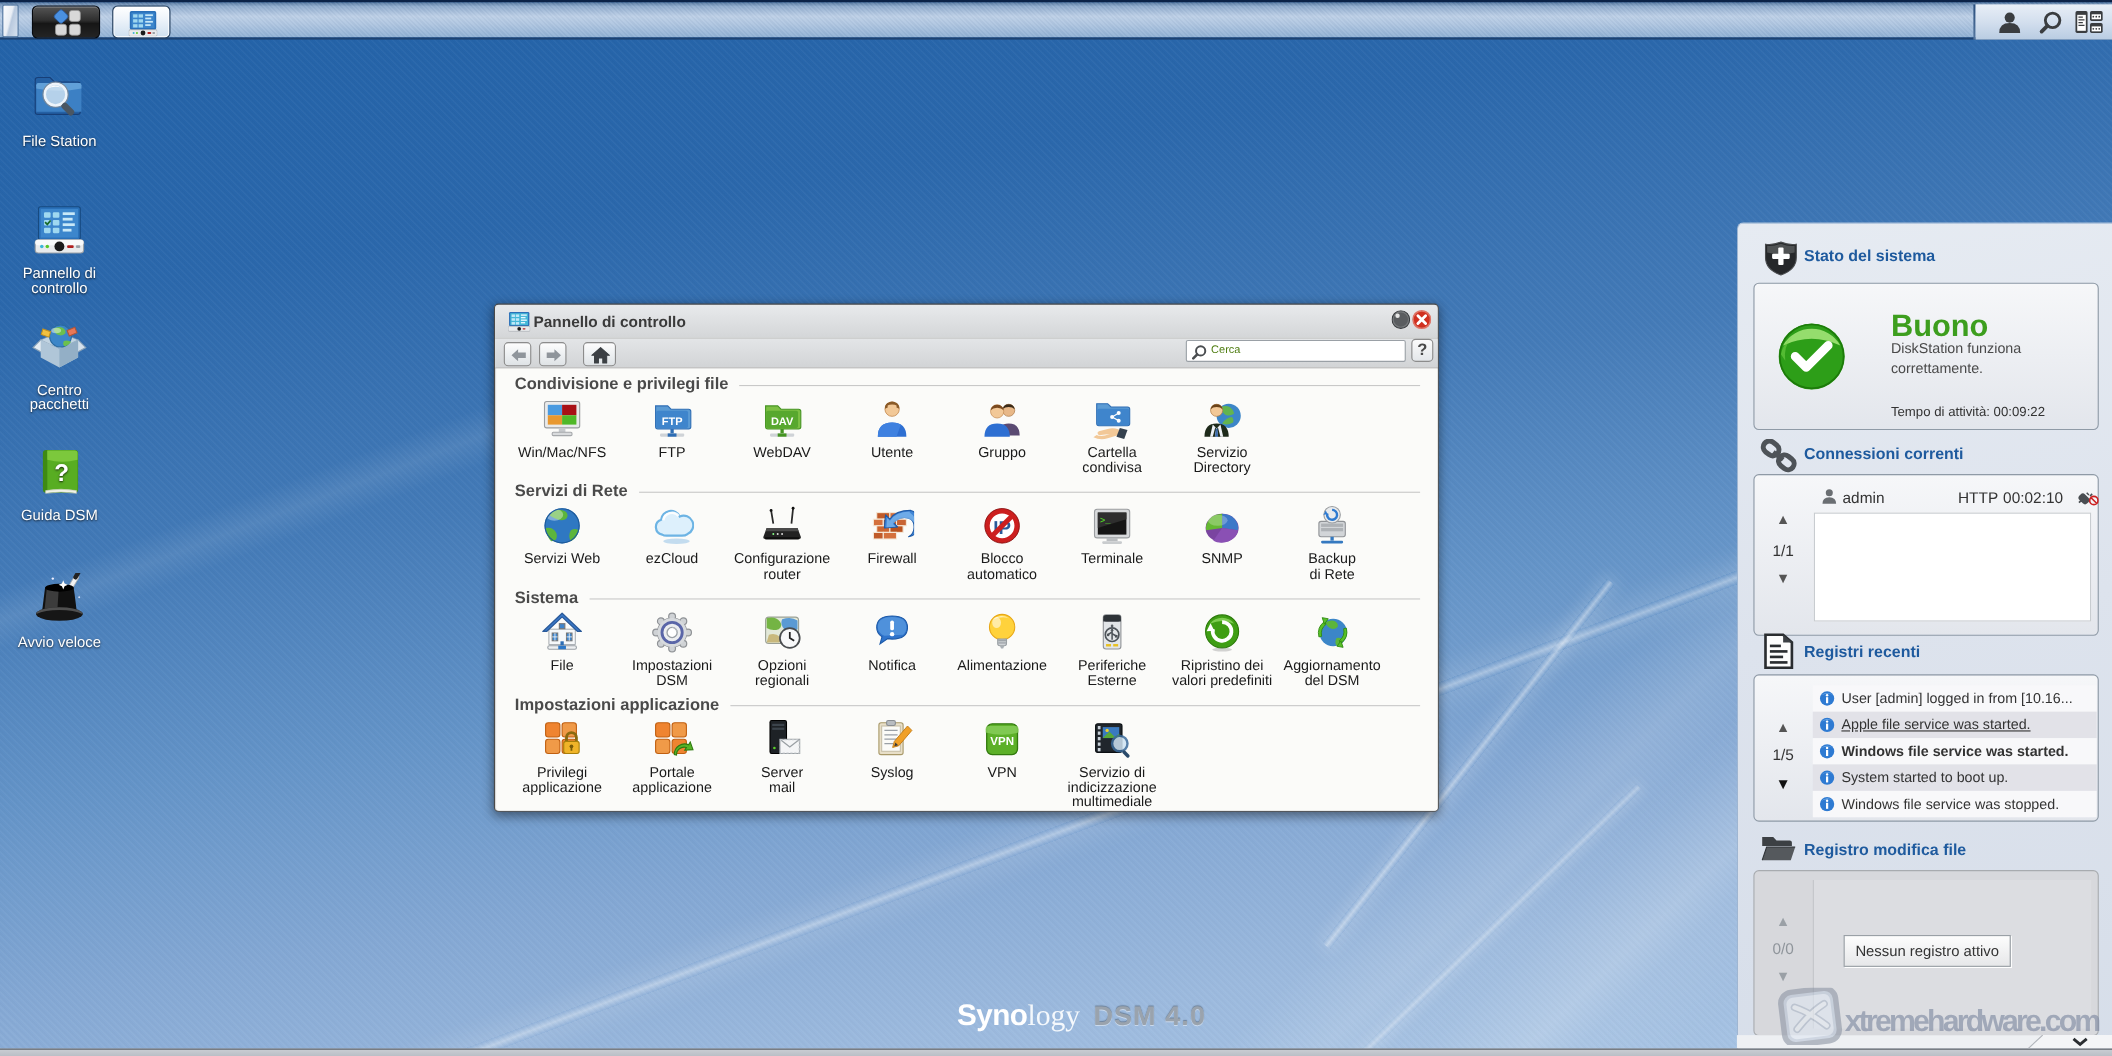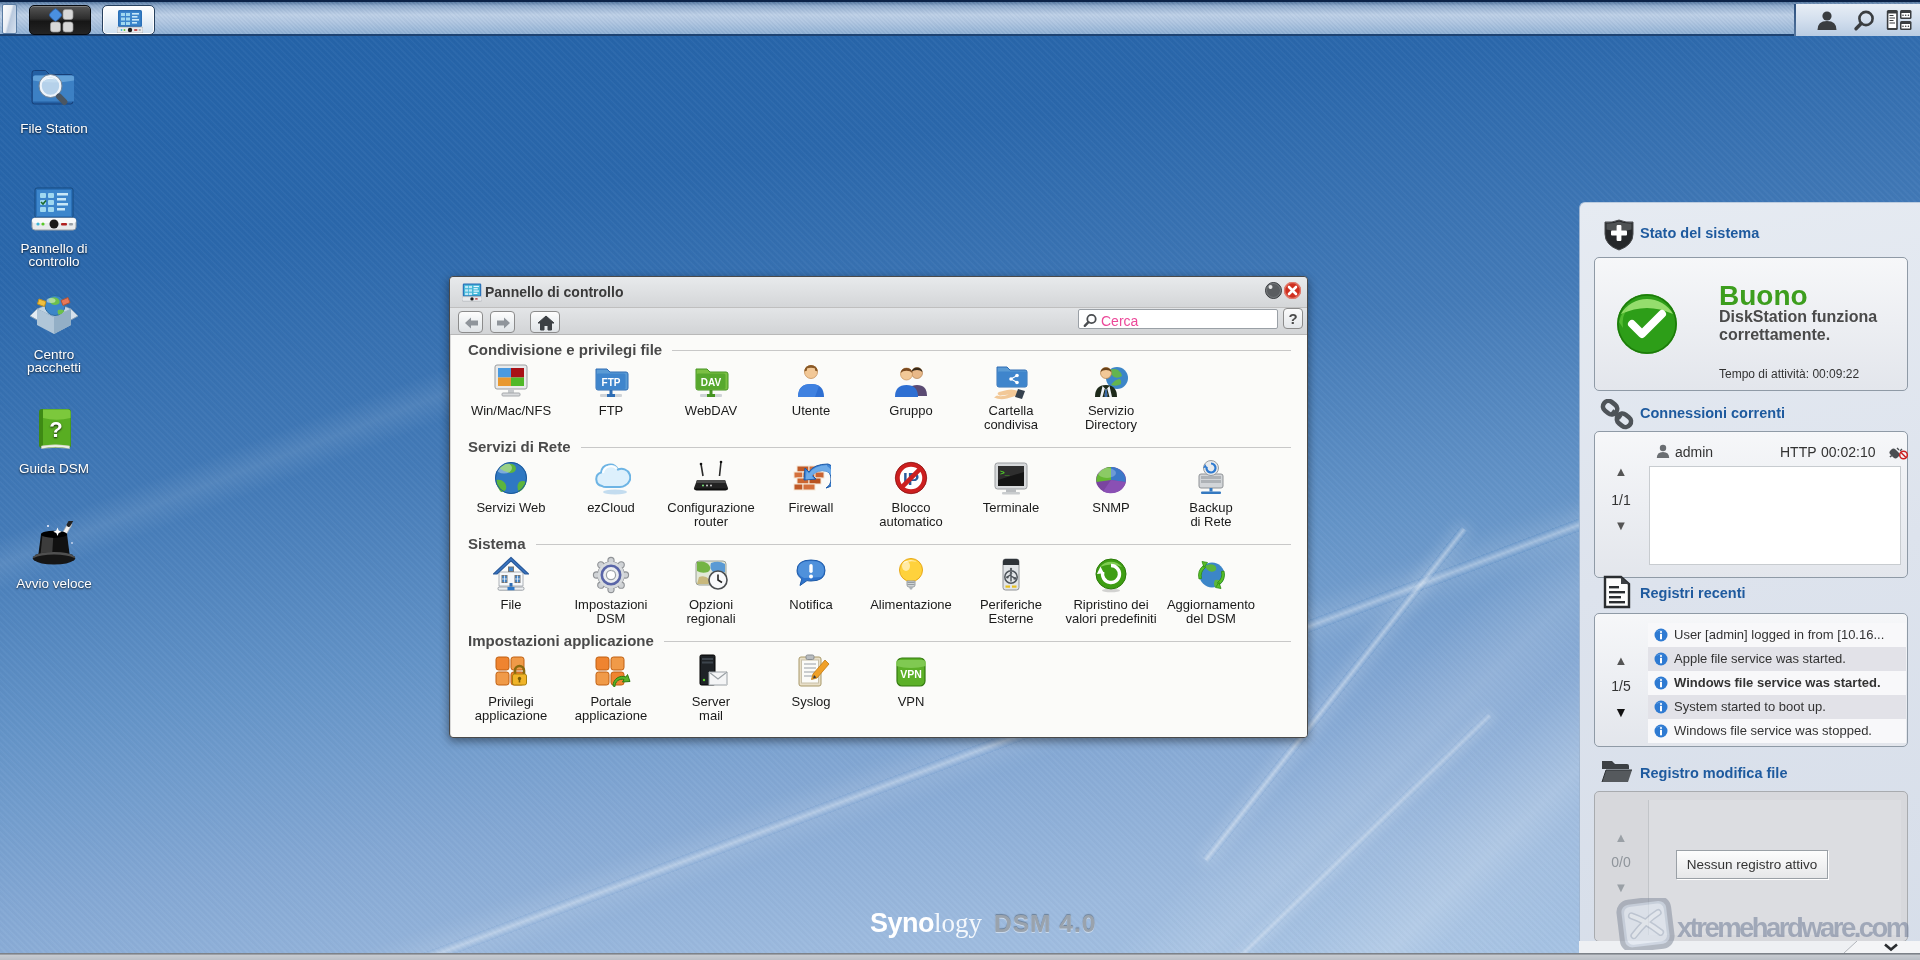"Cerca" #searchbox span { color: #ec4899 -> #4d7c0f; font-size: 14px -> 10px }
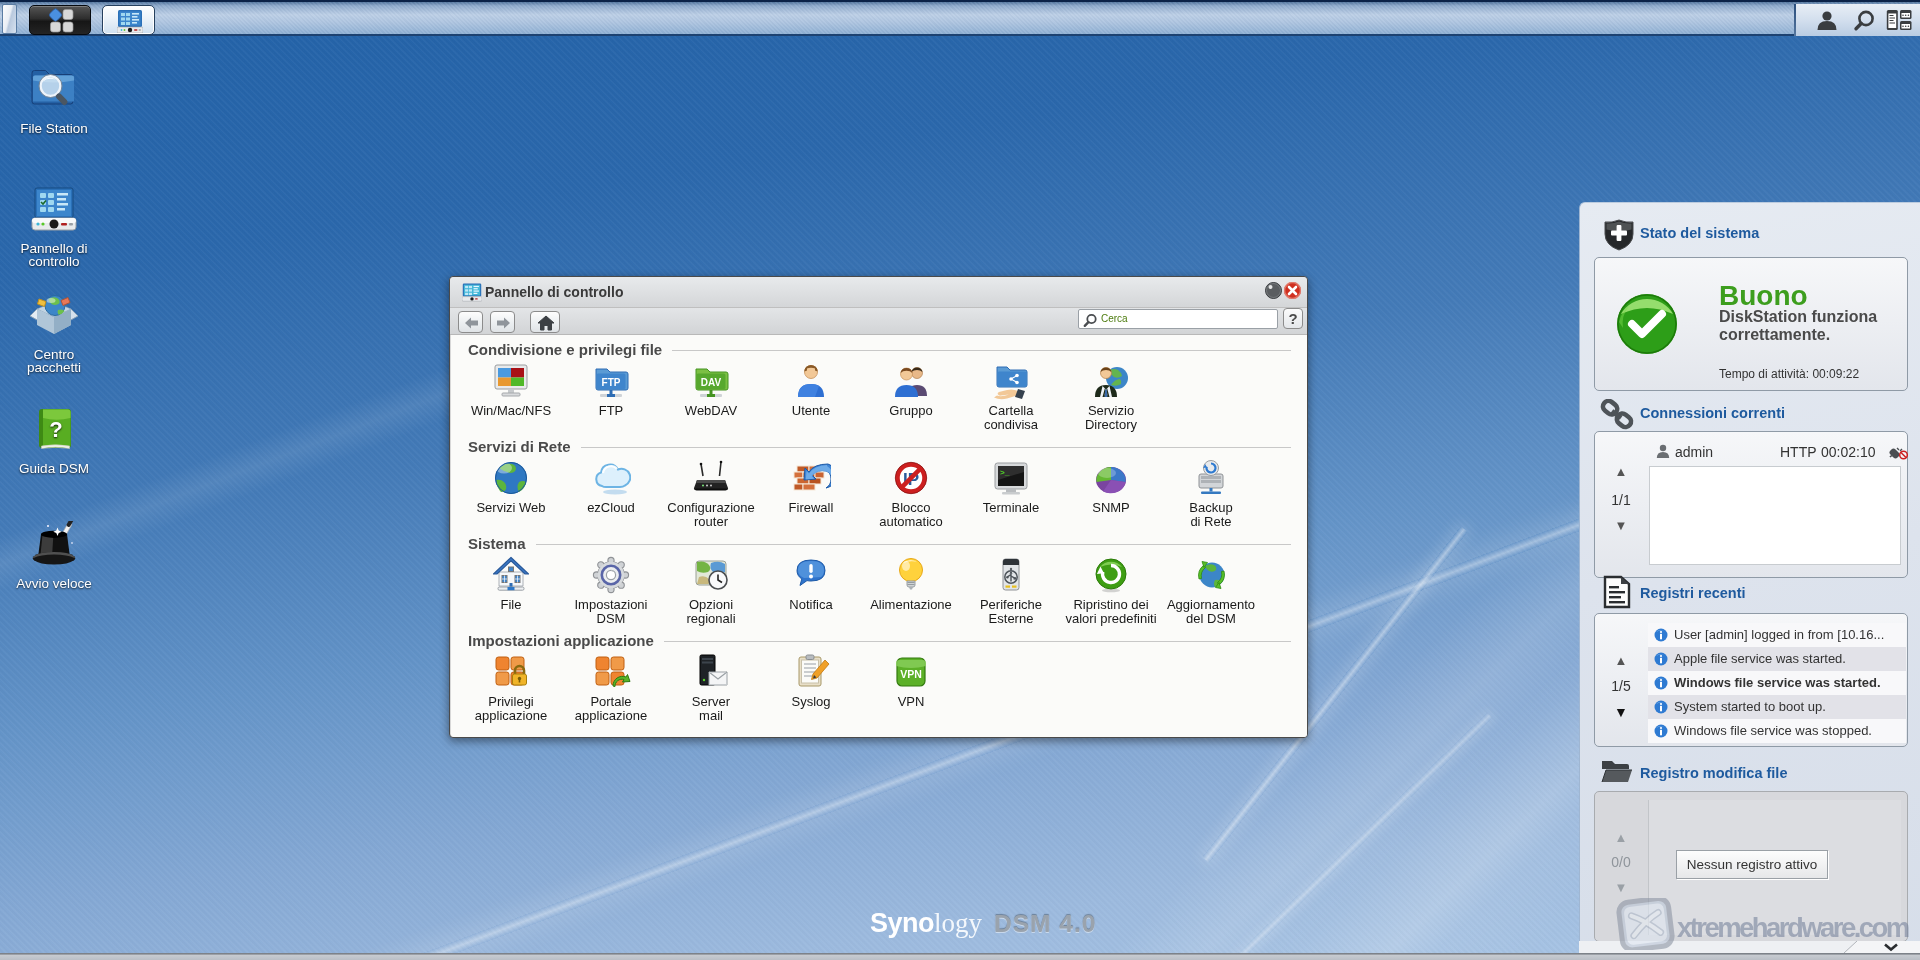"DiskStation funziona" div { font-size: 16px -> 13px; font-weight: bold -> none }
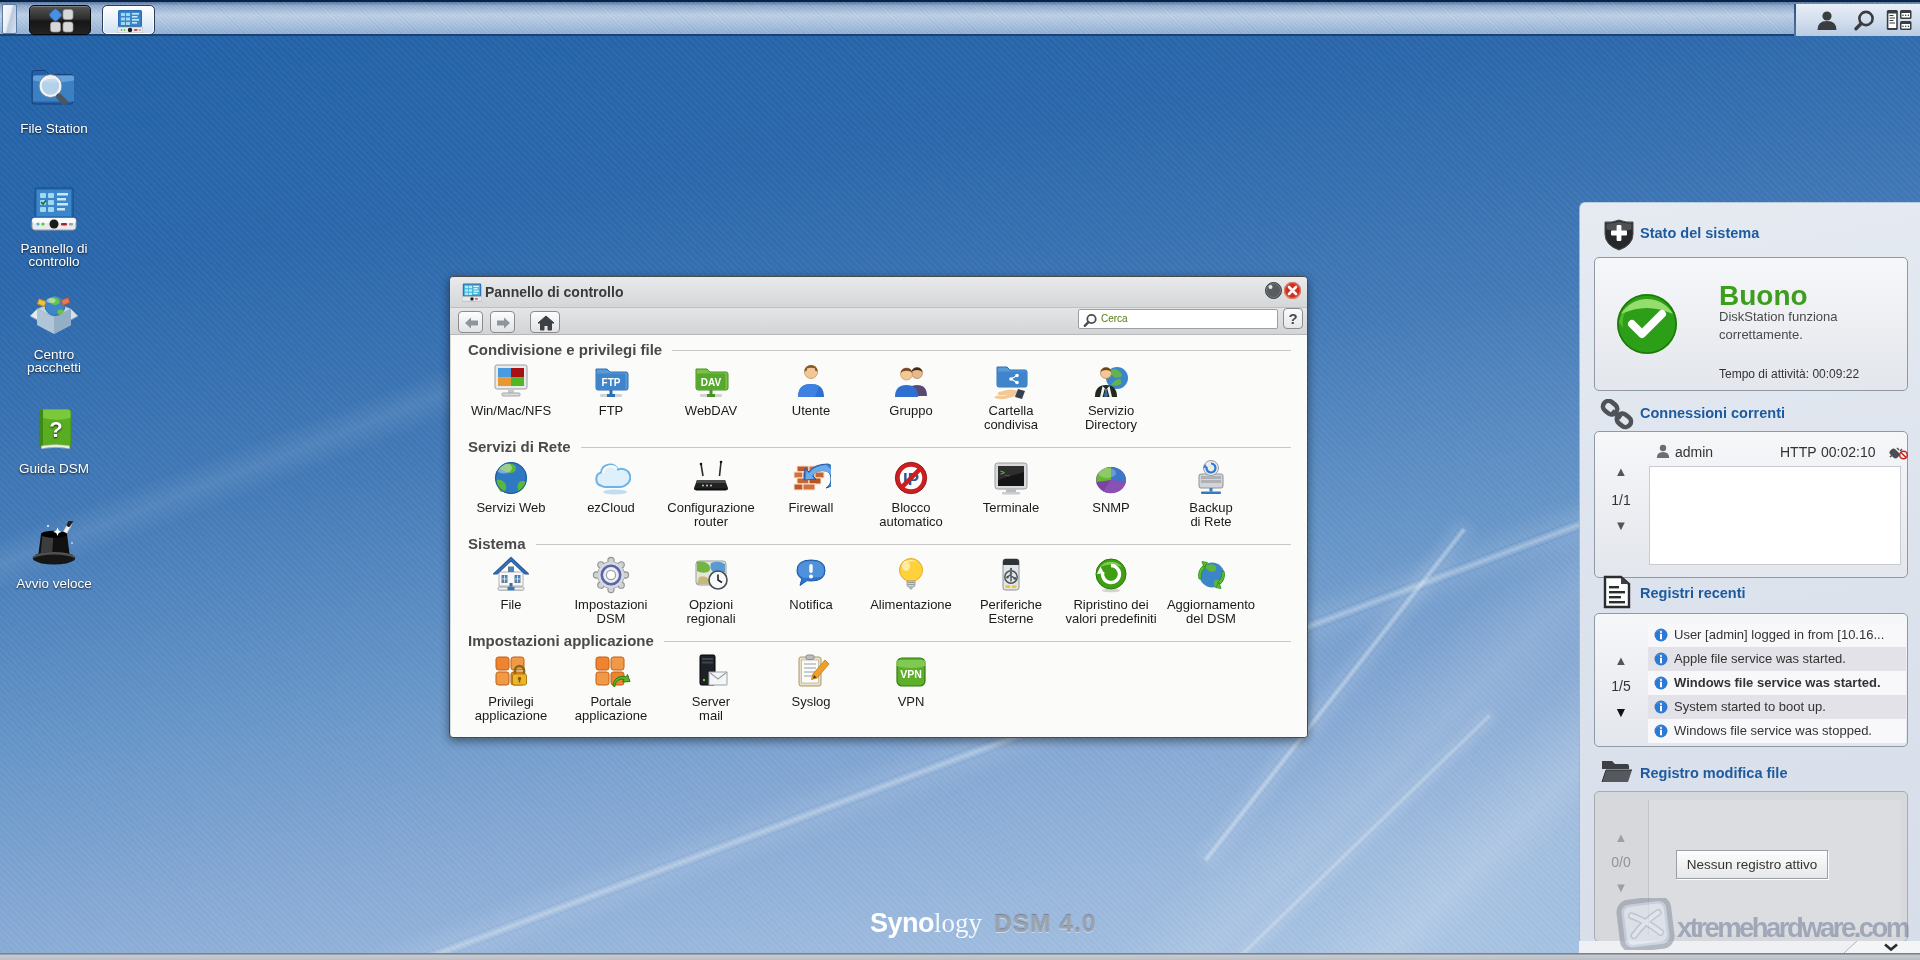"Apple file service was started." div.logrow { text-decoration: none -> underline }
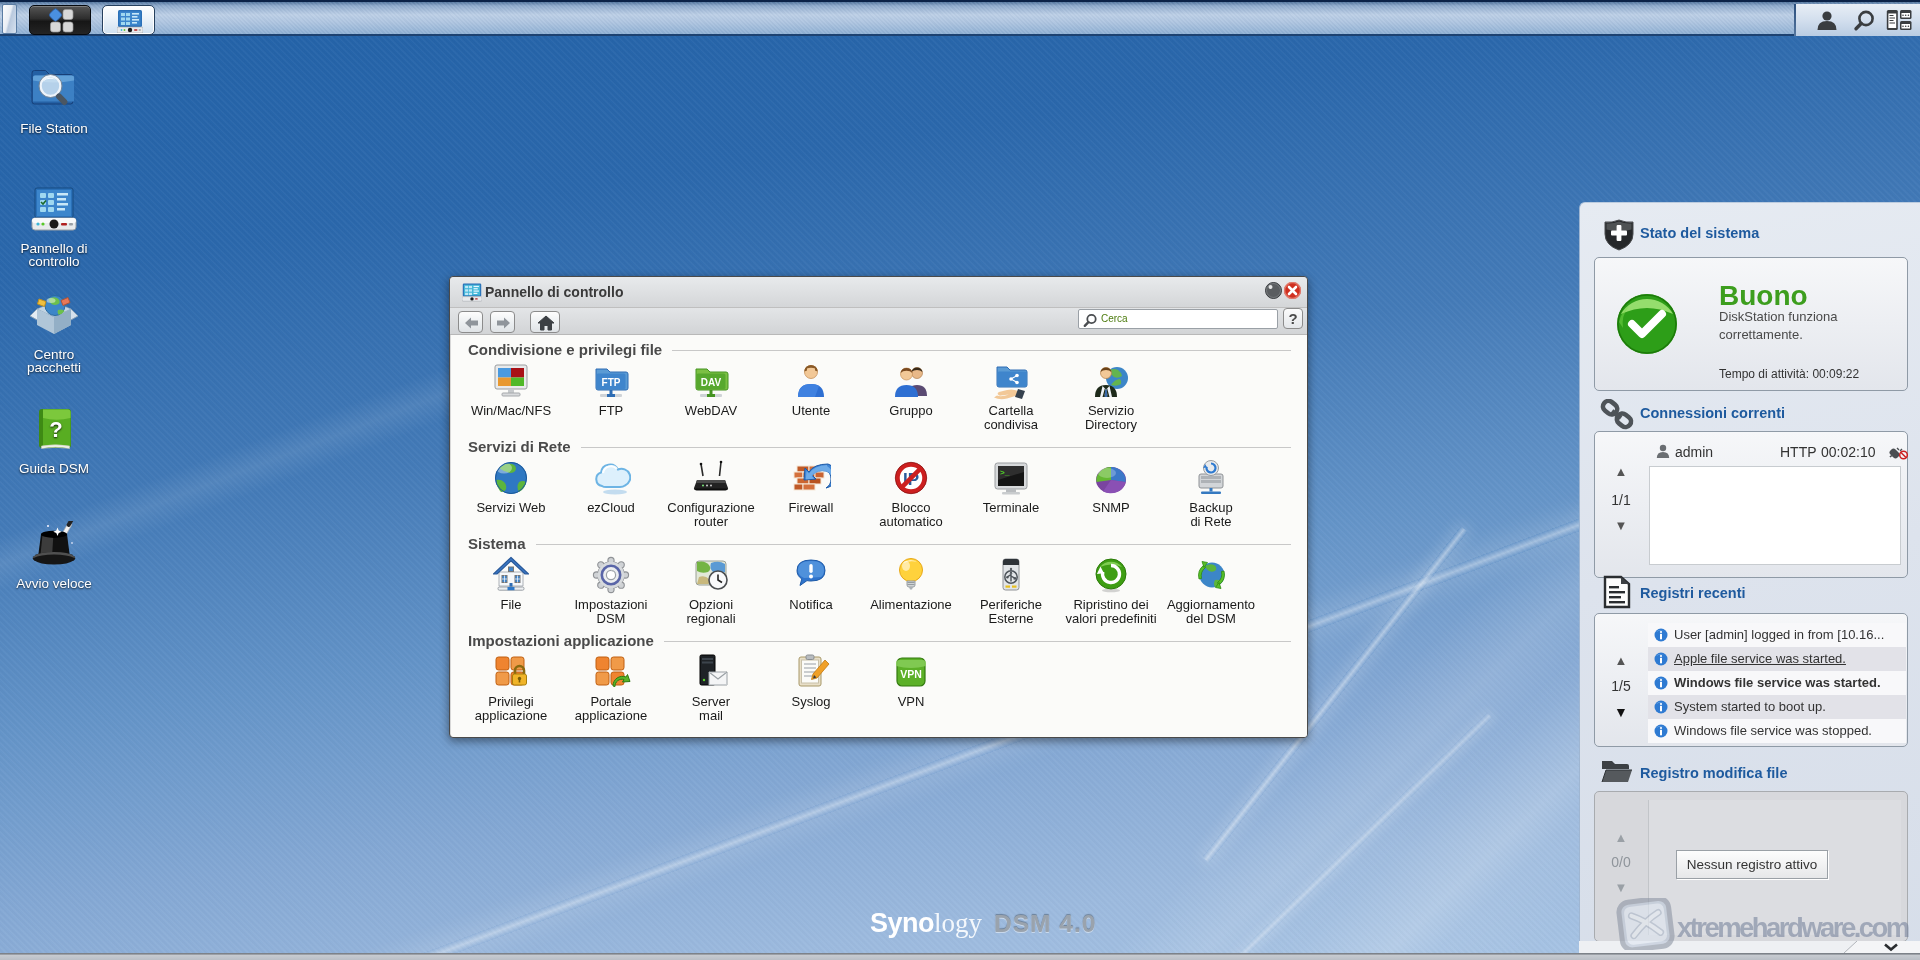"Servizio di" div.cpicon { html: none -> <div> <svg> <rect></rect> <rect></rect> <rect></rect> <rect></rect> <rect></rect> <rect></rect> <rect></rect> <path></path> <circle></circle> <circle></circle> <rect></rect> </svg> <div>Servizio di<br>indicizzazione<br>multimediale</div> </div> }
